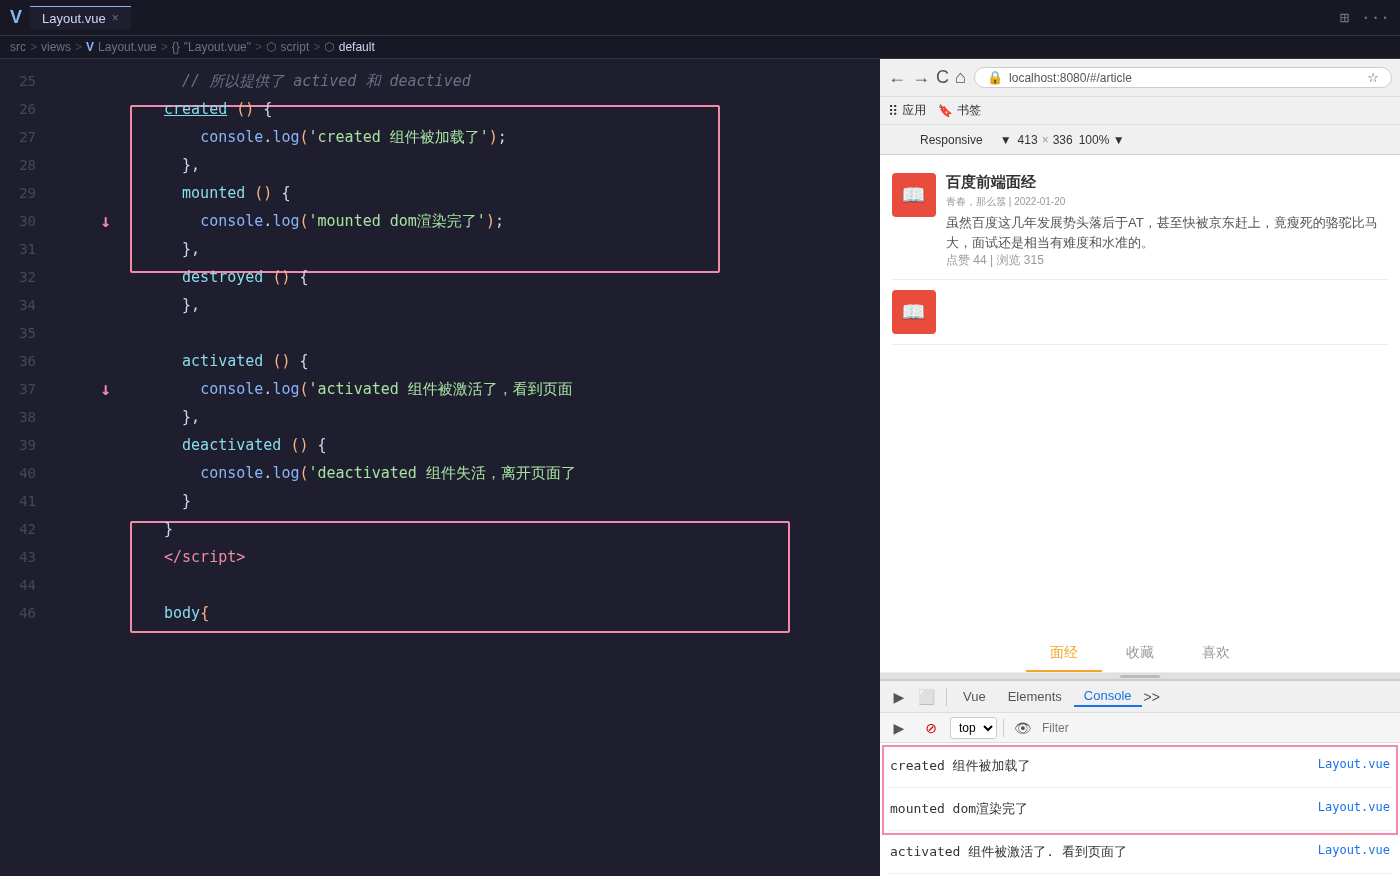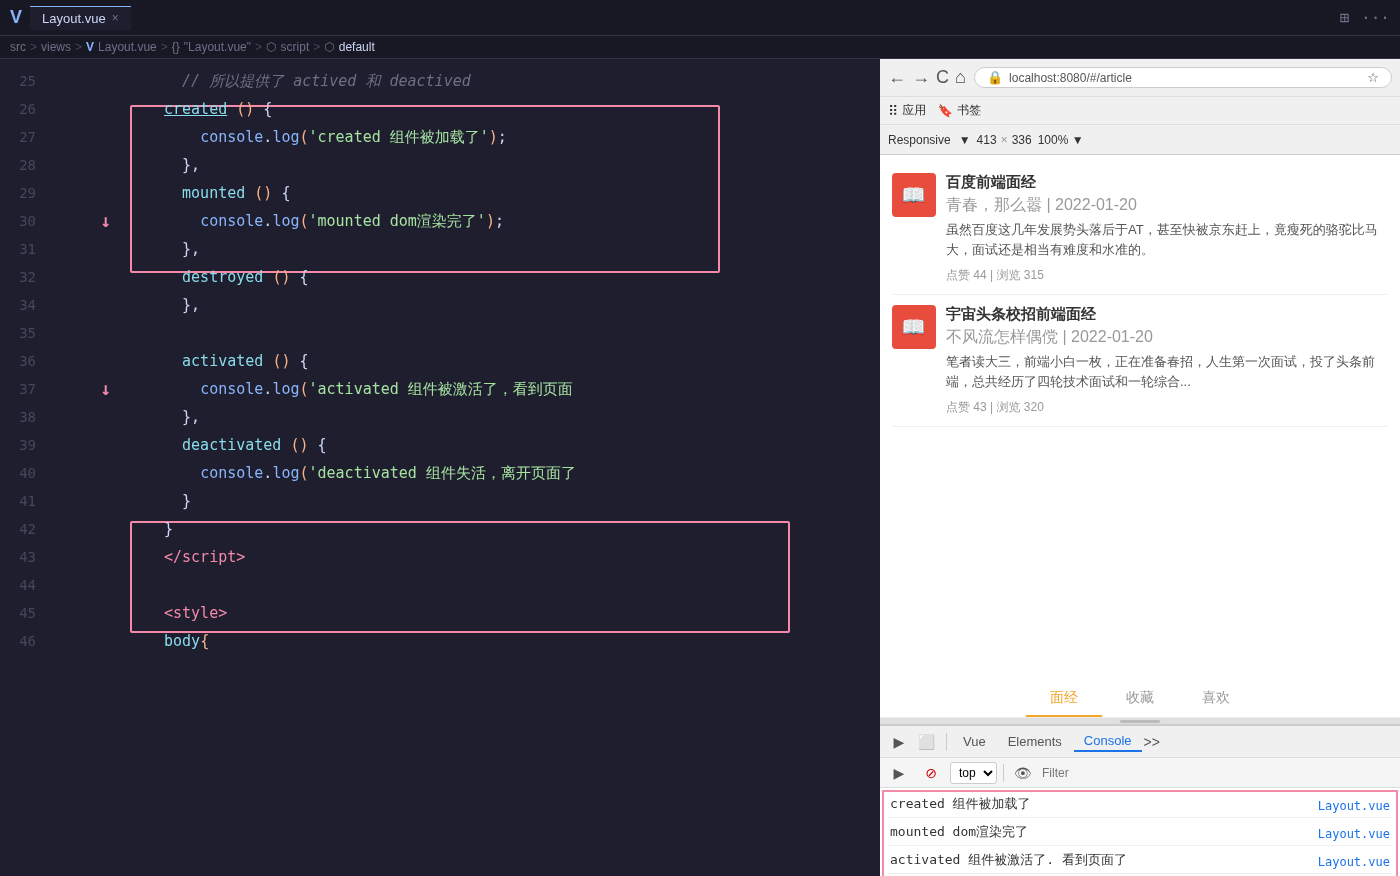"Responsive" .responsive-select { gap: 8px -> 17px; margin-left: none -> 32px }
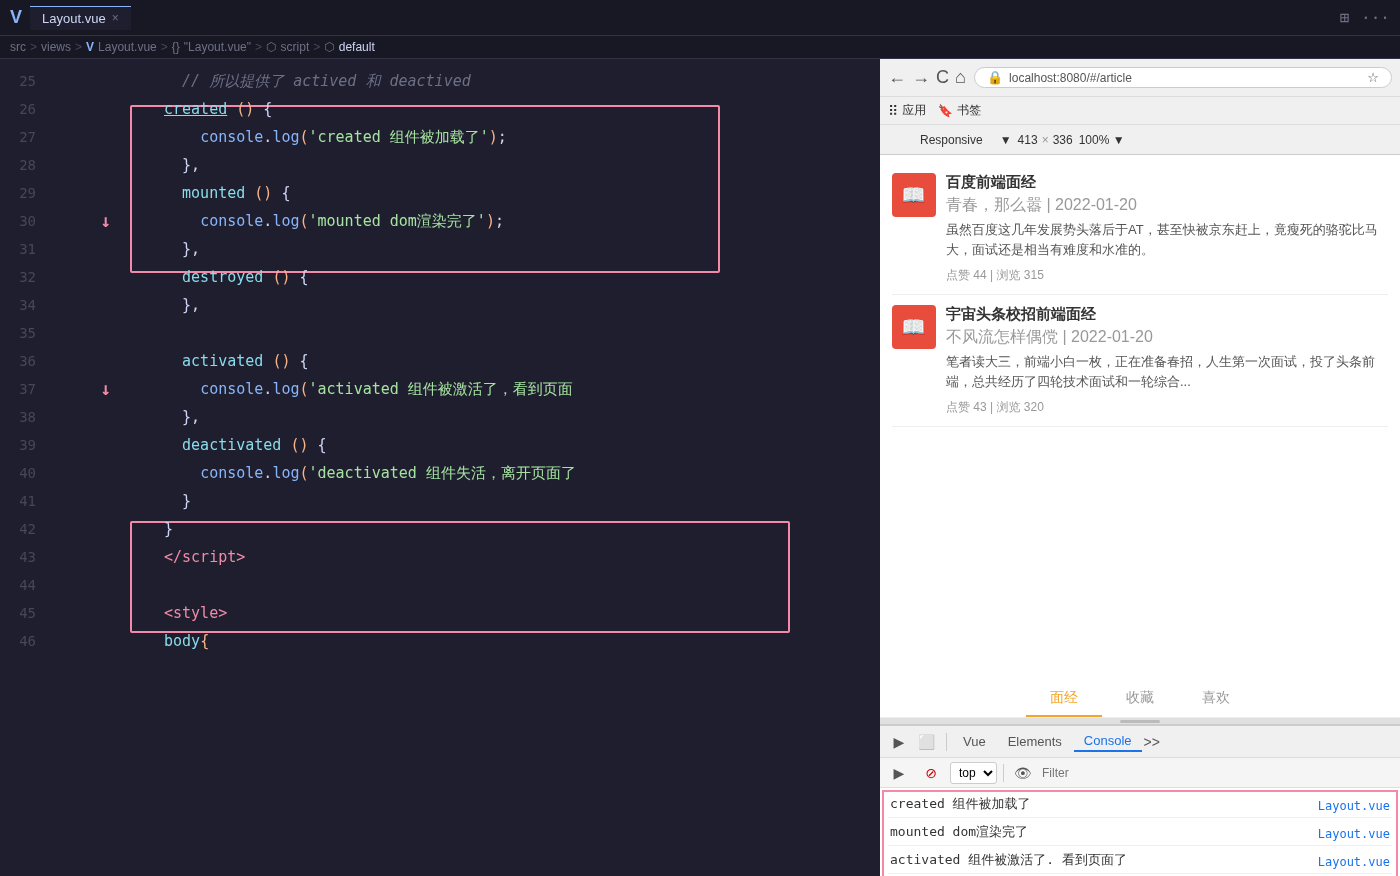"青春，那么嚣 | 2022-01-20" .article-meta { font-size: 16px -> 10px }
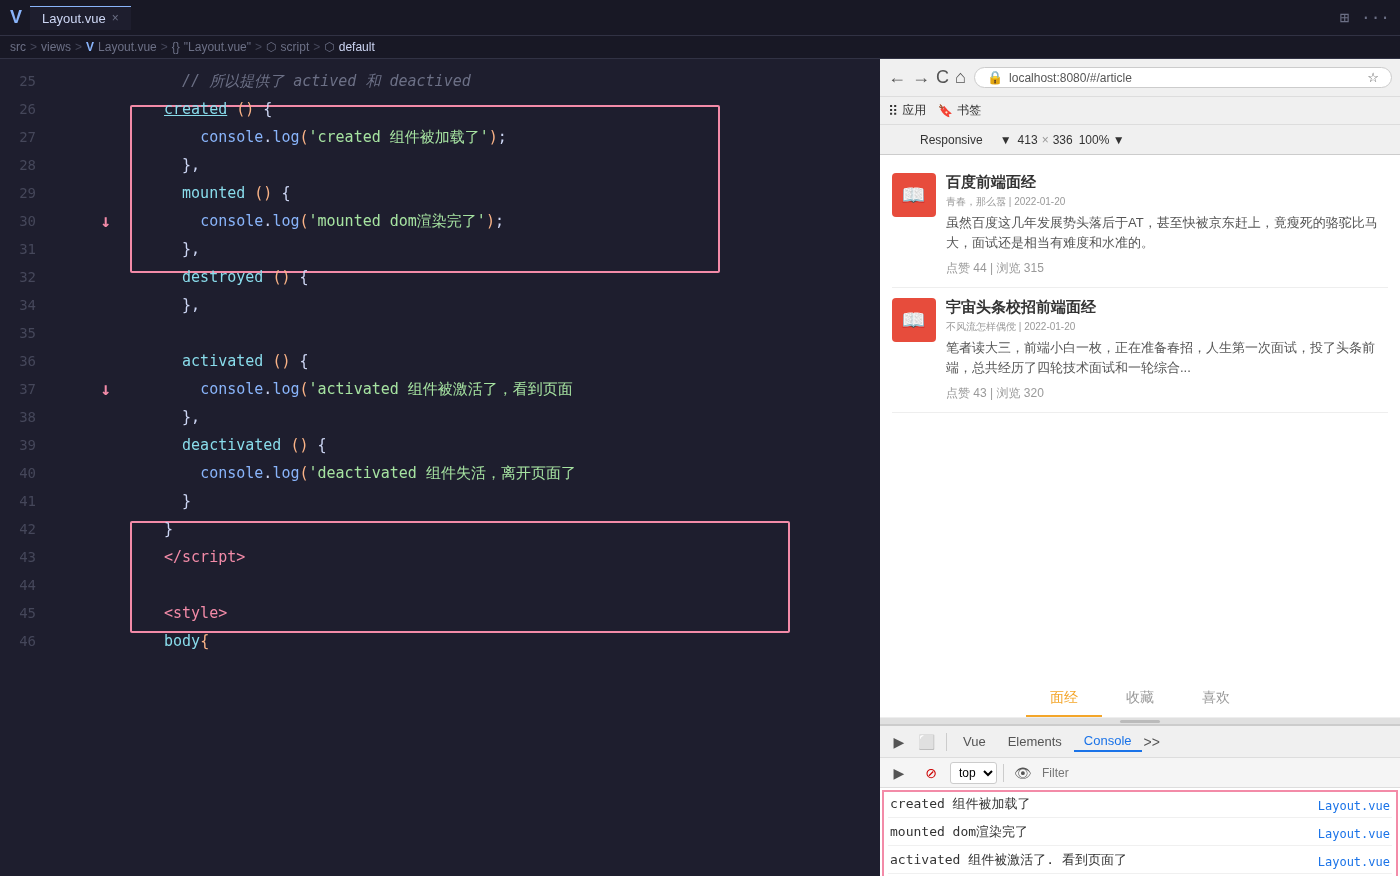"点赞 44 | 浏览 315" .article-stats { margin-top: 8px -> 0 }
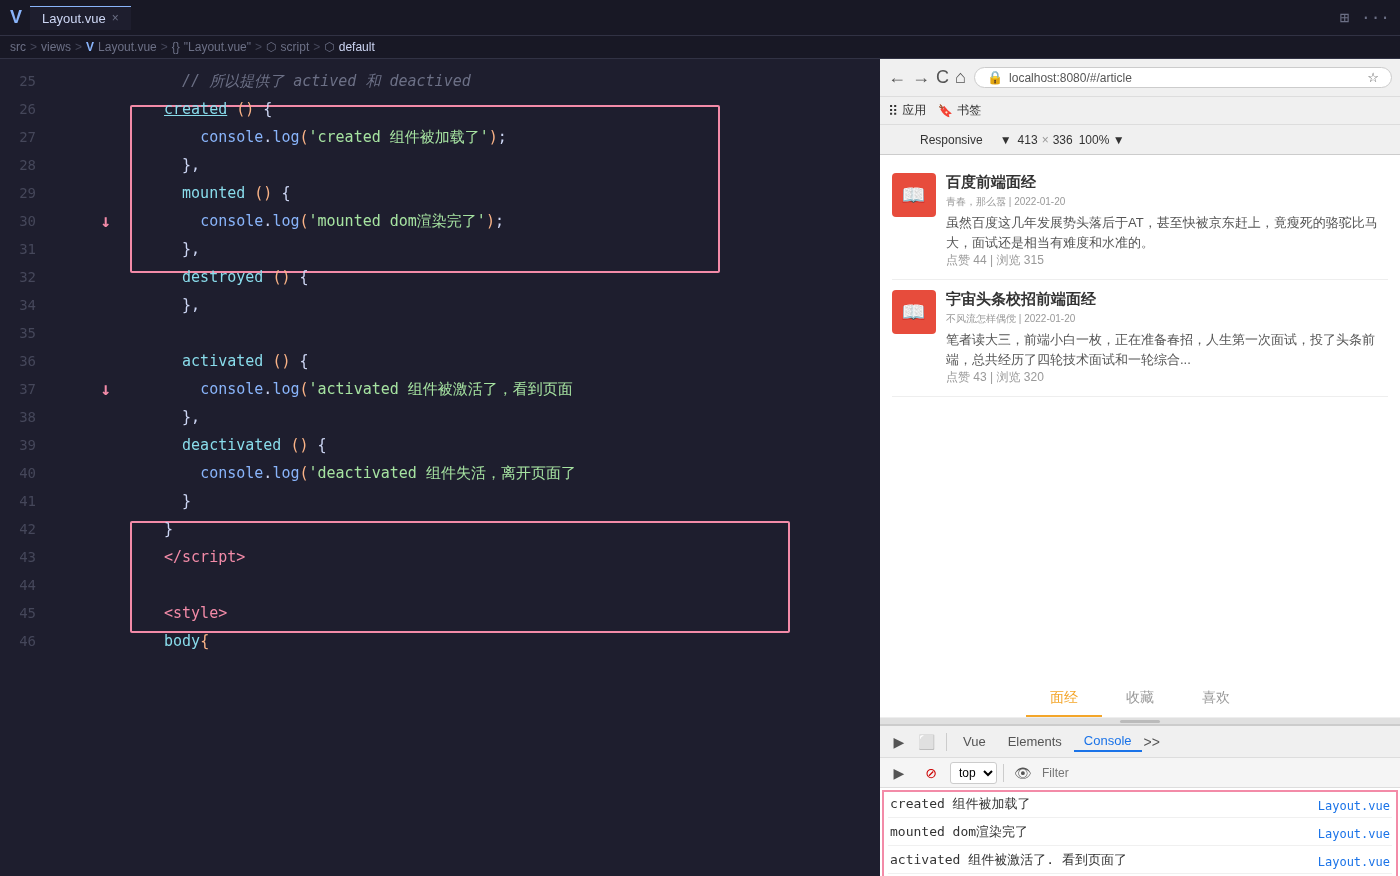"宇宙头条校招前端面经" div.article-info { html: <div> <div>宇宙头条校招前端面经</div> <div>不风流怎样偶傥 | 2022-01-20</div> <div>笔者读大三，前端小白一枚，正在准备春招，人生第一次面试，投了头条前端，总共经历了四轮技术面试和一轮综合...</div> <div>点赞 43 | 浏览 320</div> </div> -> none }
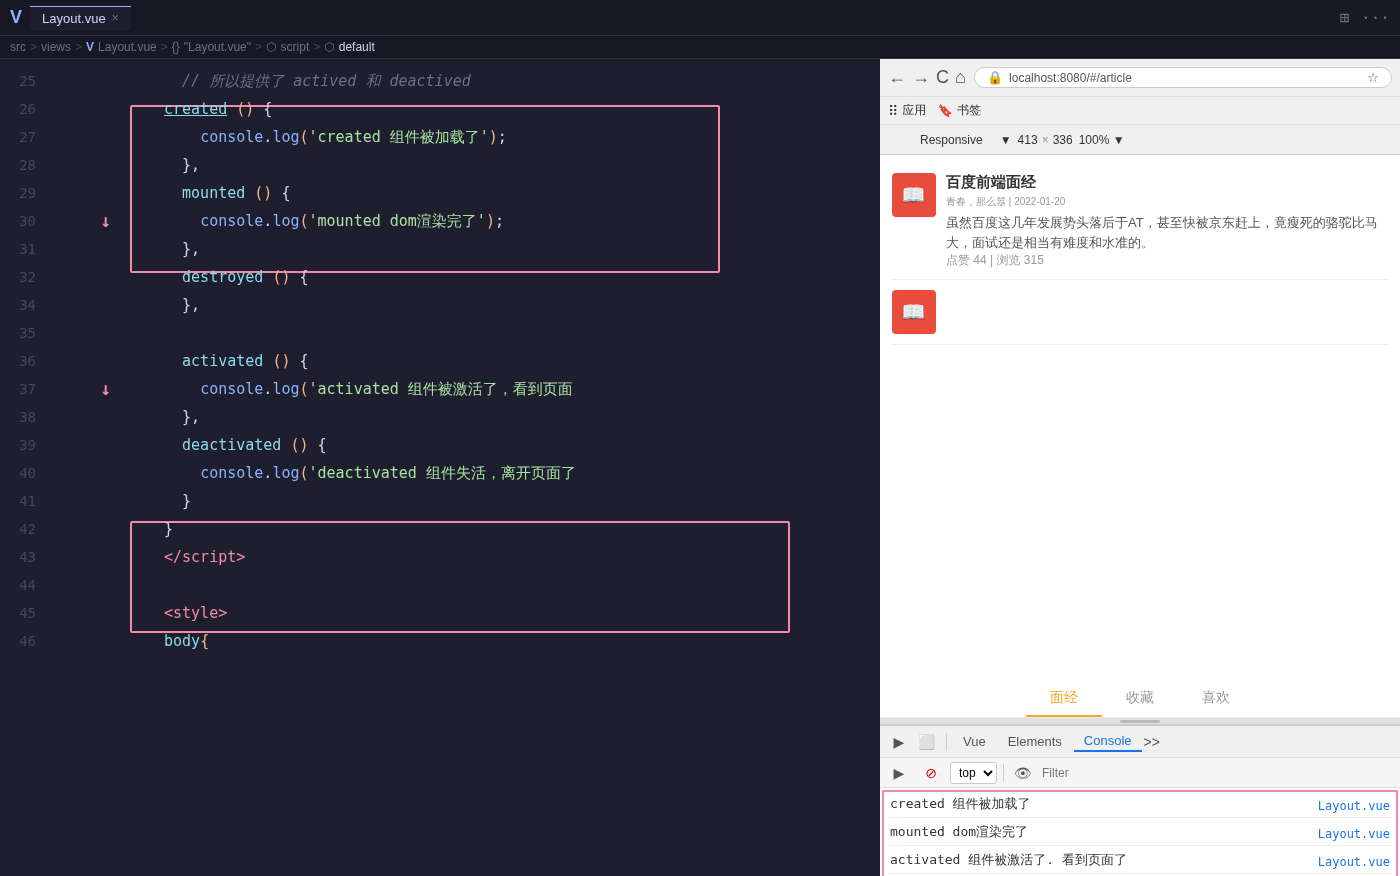"45" div.code-line { html: <div> <div>45</div> <div></div> <div><span>&lt;style&gt;</span></div> </div> -> none }
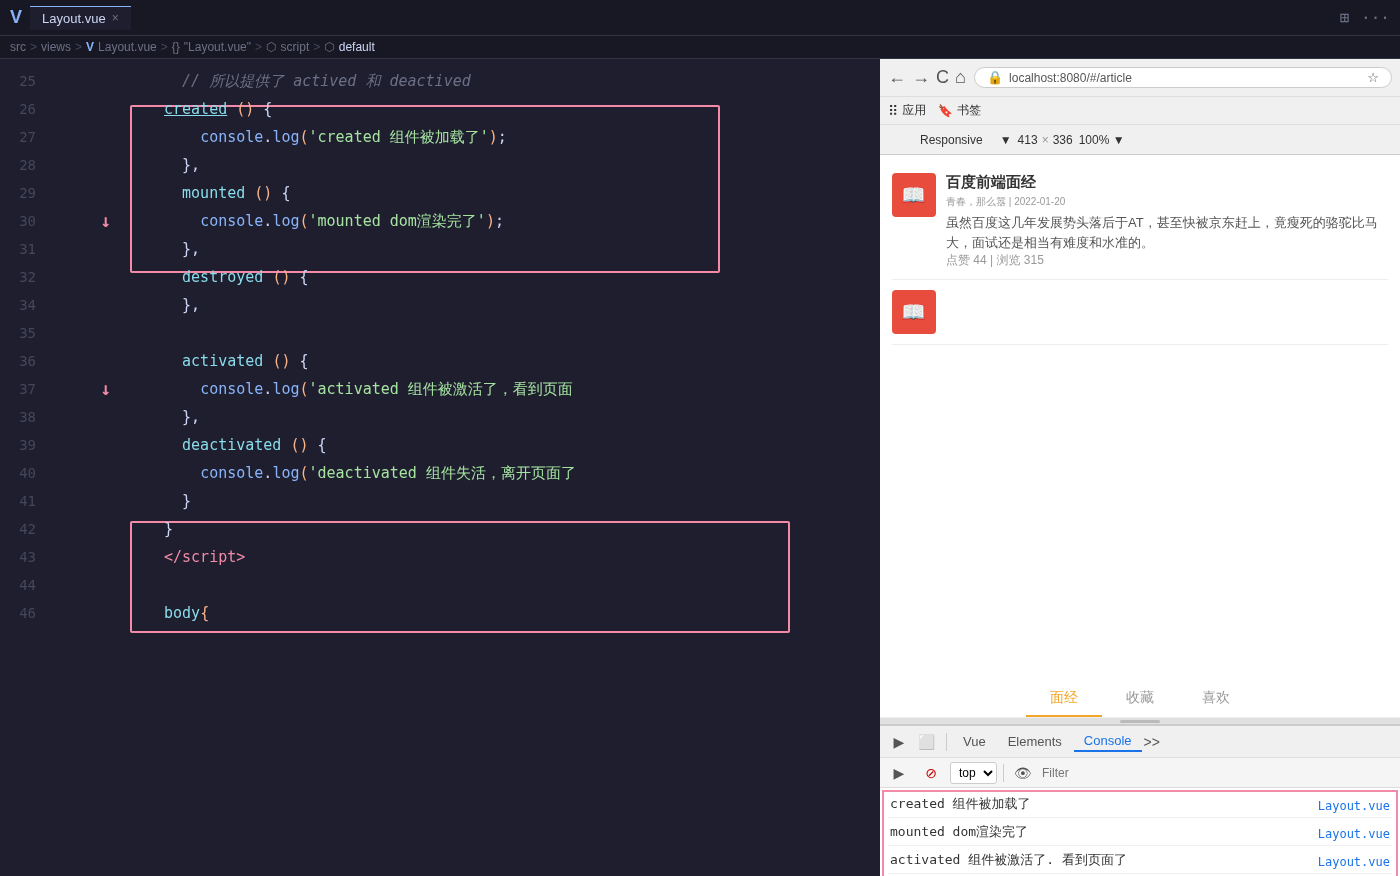"created 组件被加载了" .console-line { align-items: flex-end -> flex-start; padding: 4px 2px -> 12px 2px }
